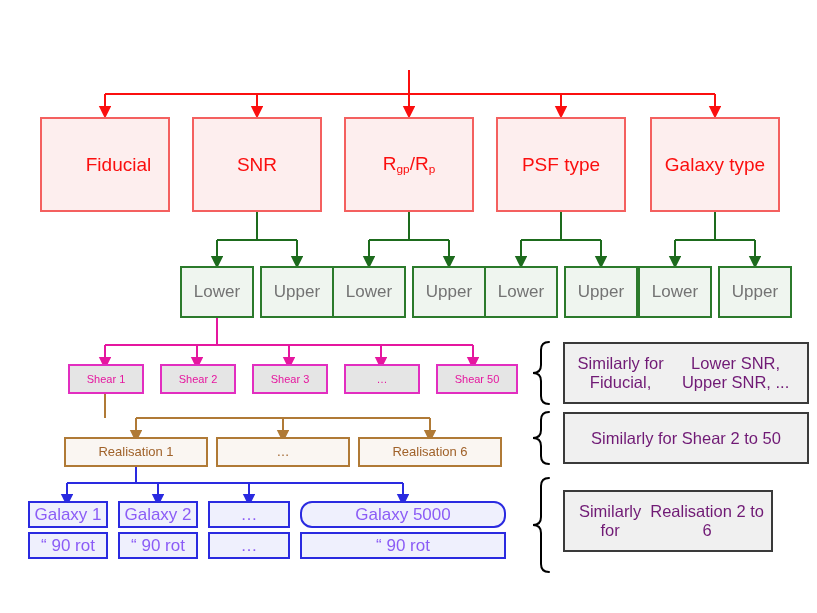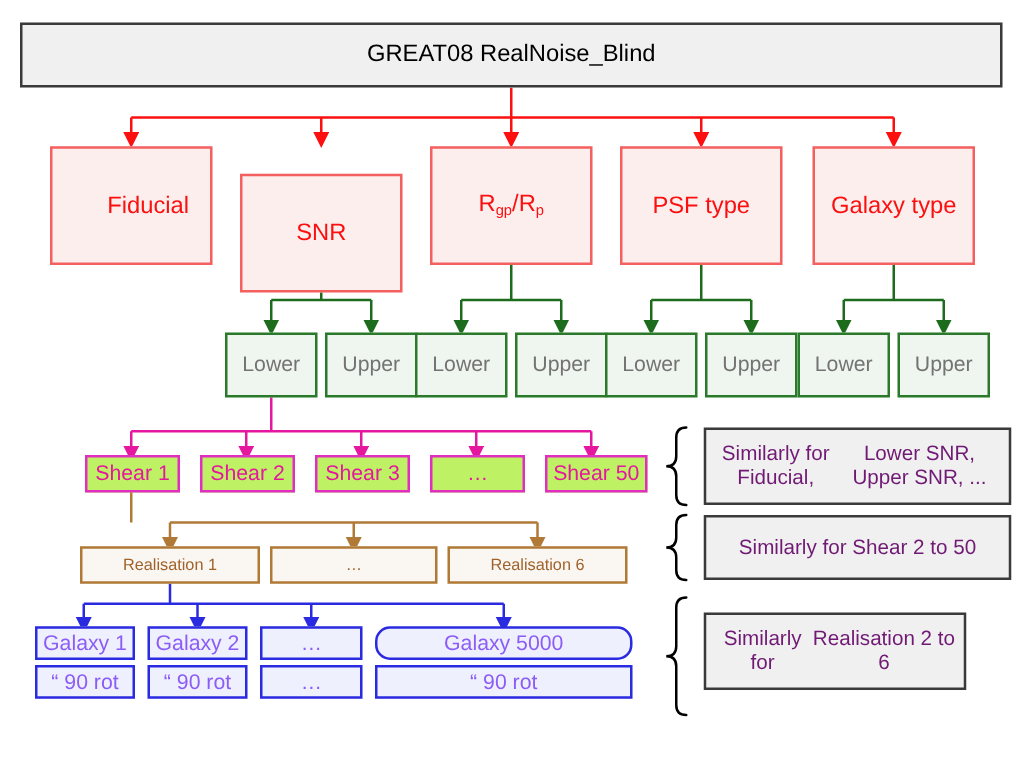"GREAT08 RealNoise_Blind" div.node { html: <div> <span>GREAT08 RealNoise_Blind</span> </div> -> none }
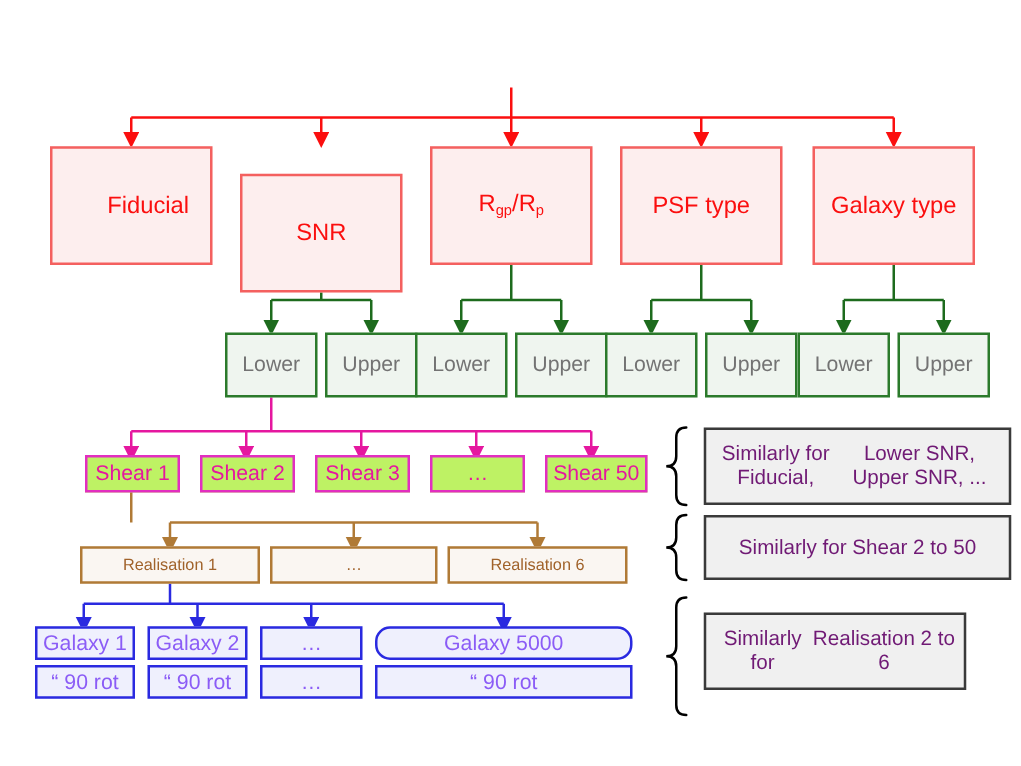"SNR" div.node { margin-top: 22px -> none }
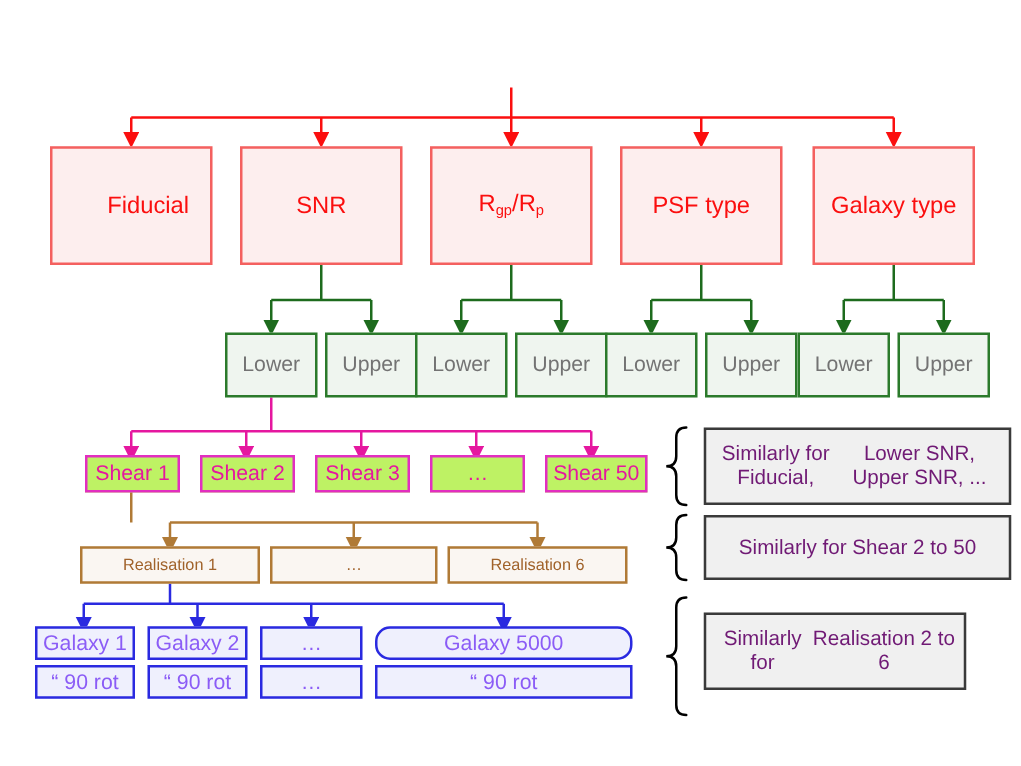"Shear 1" .magenta { background: #bef264 -> #e5e5e5; font-size: 17px -> 11px }
